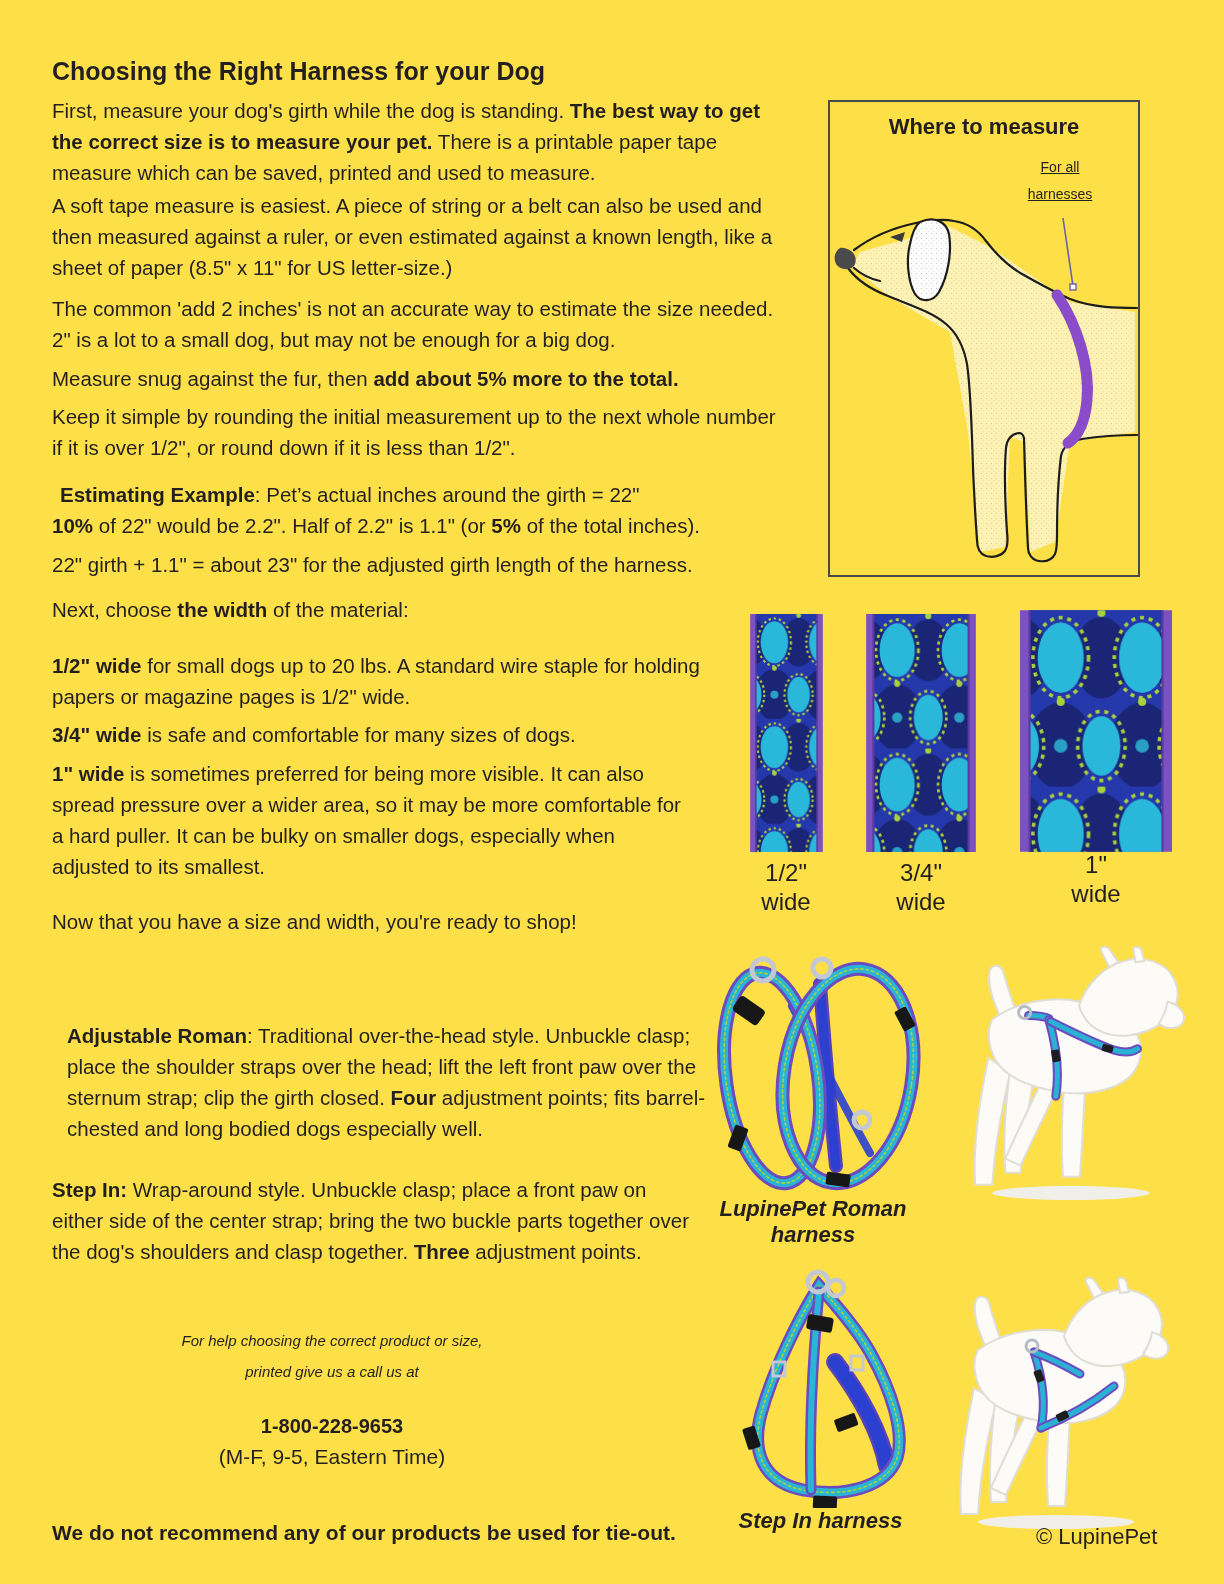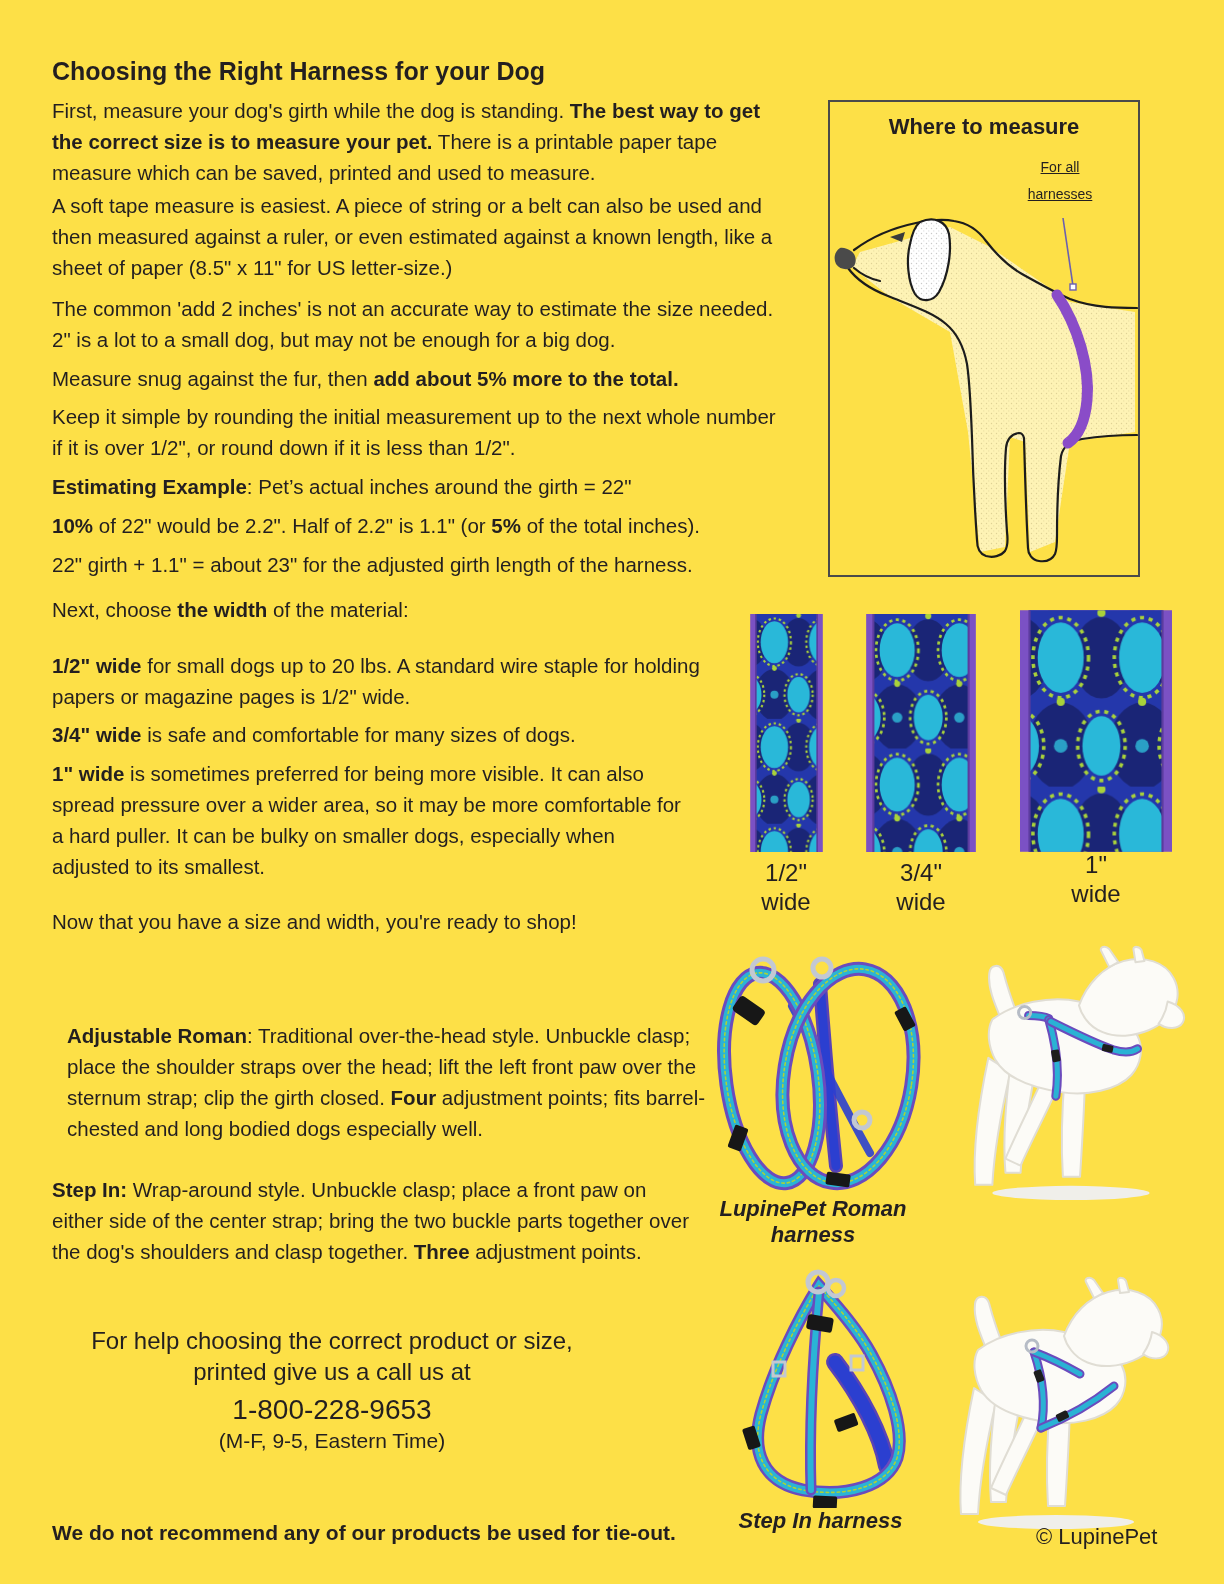"Estimating Example: Pet’s actual inches" p.tb { margin: 0 -> 8px }
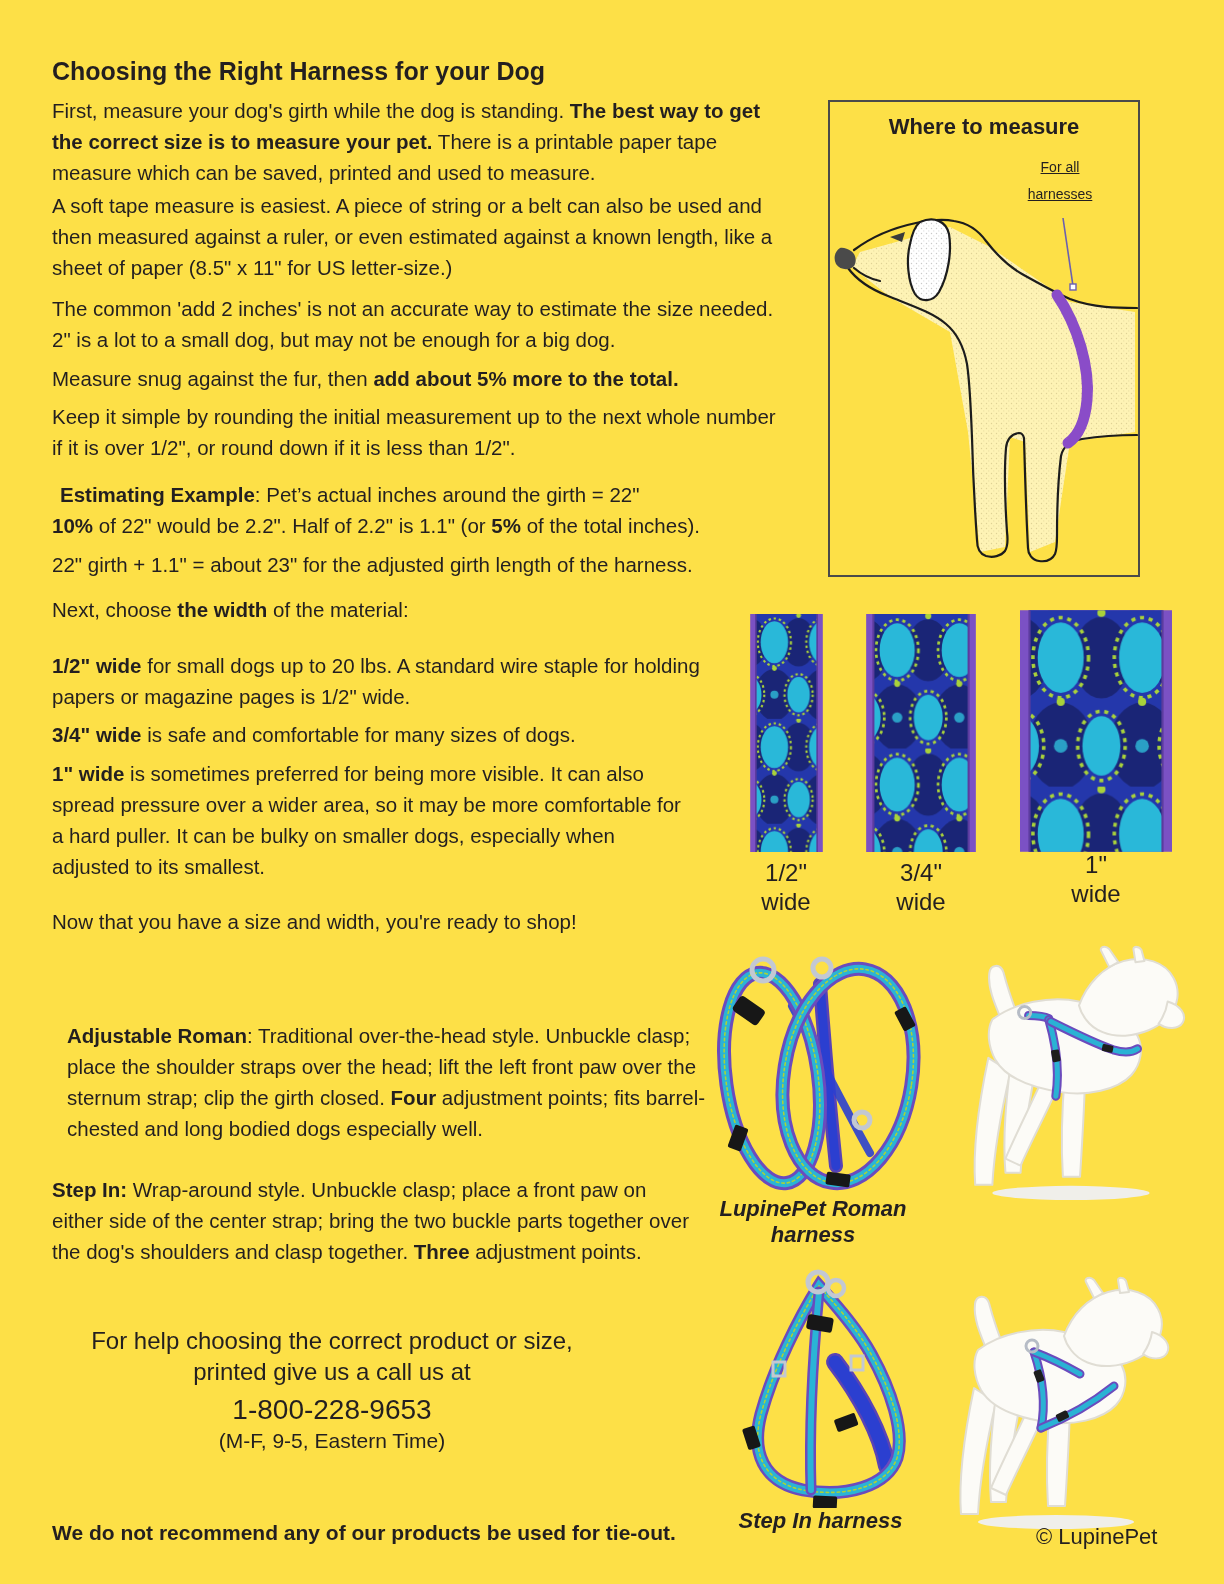"For help choosing the correct" .contact-line { font-size: 24px -> 15px; font-style: none -> italic }
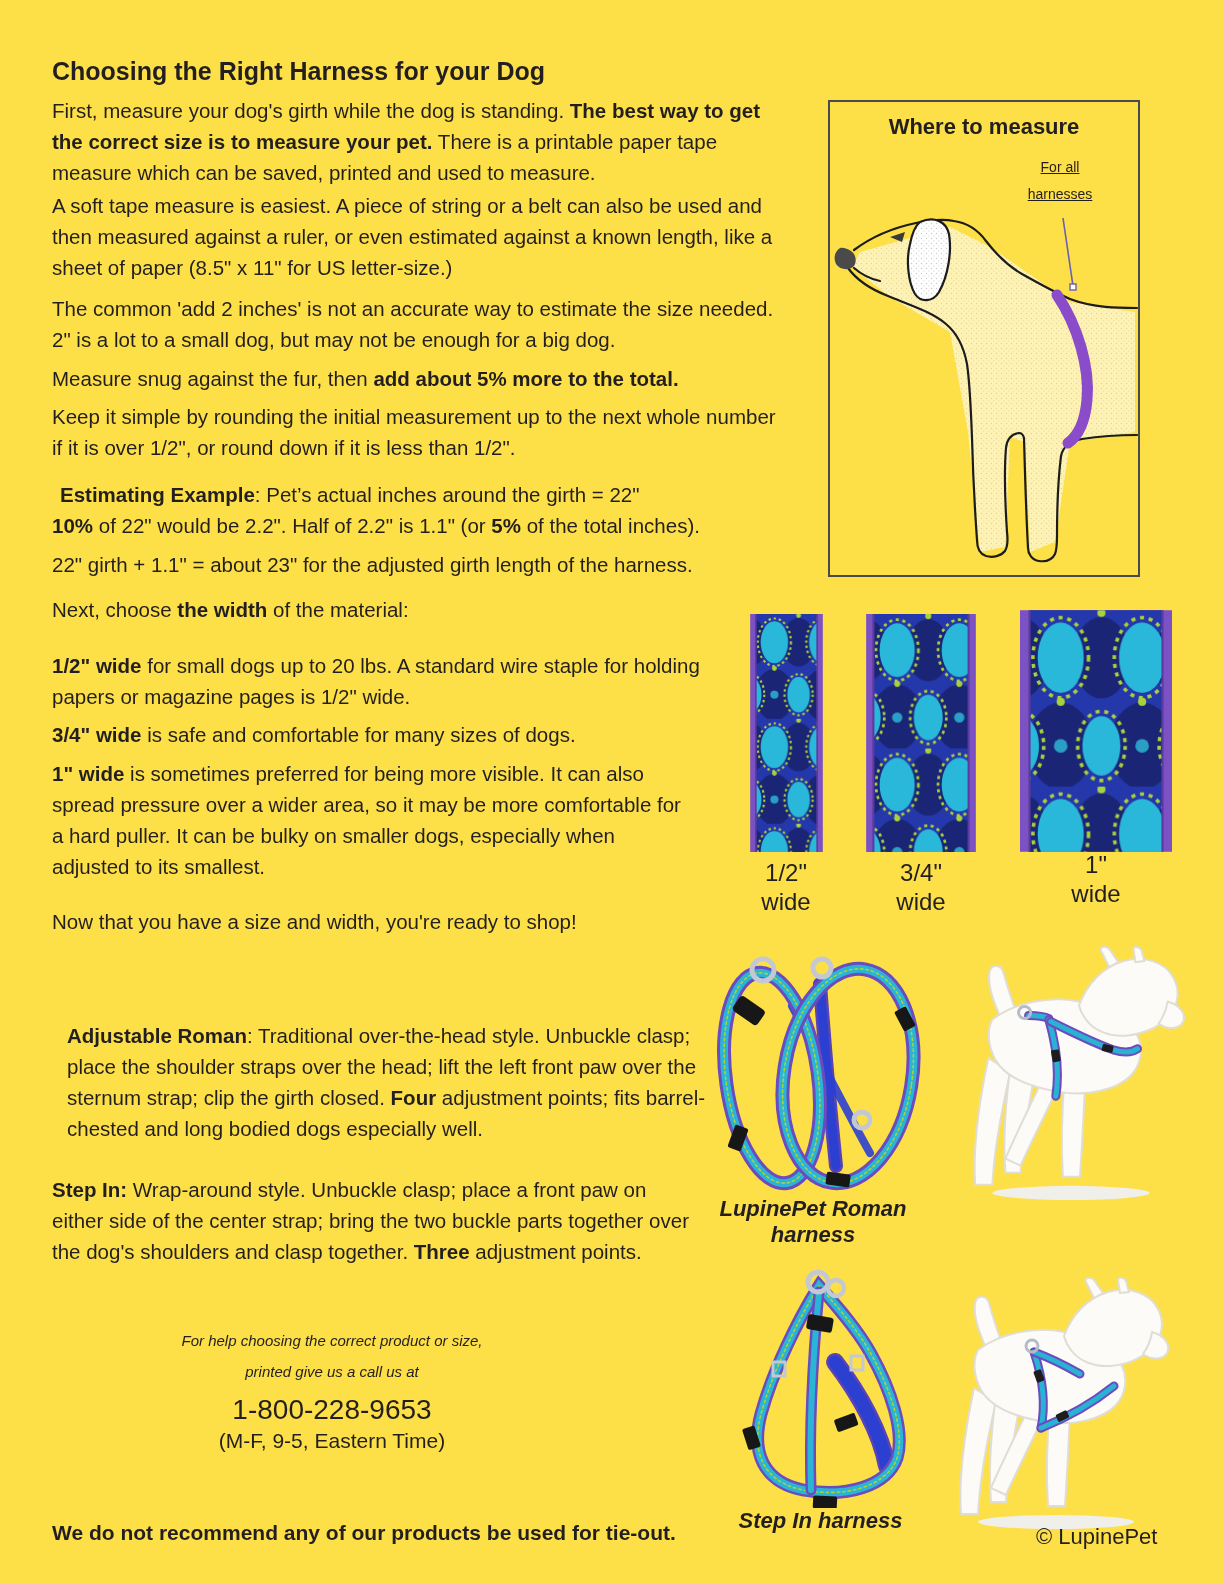"1-800-228-9653" .phone { font-size: 28px -> 20px; font-weight: normal -> bold; margin-top: 6px -> 22px }
